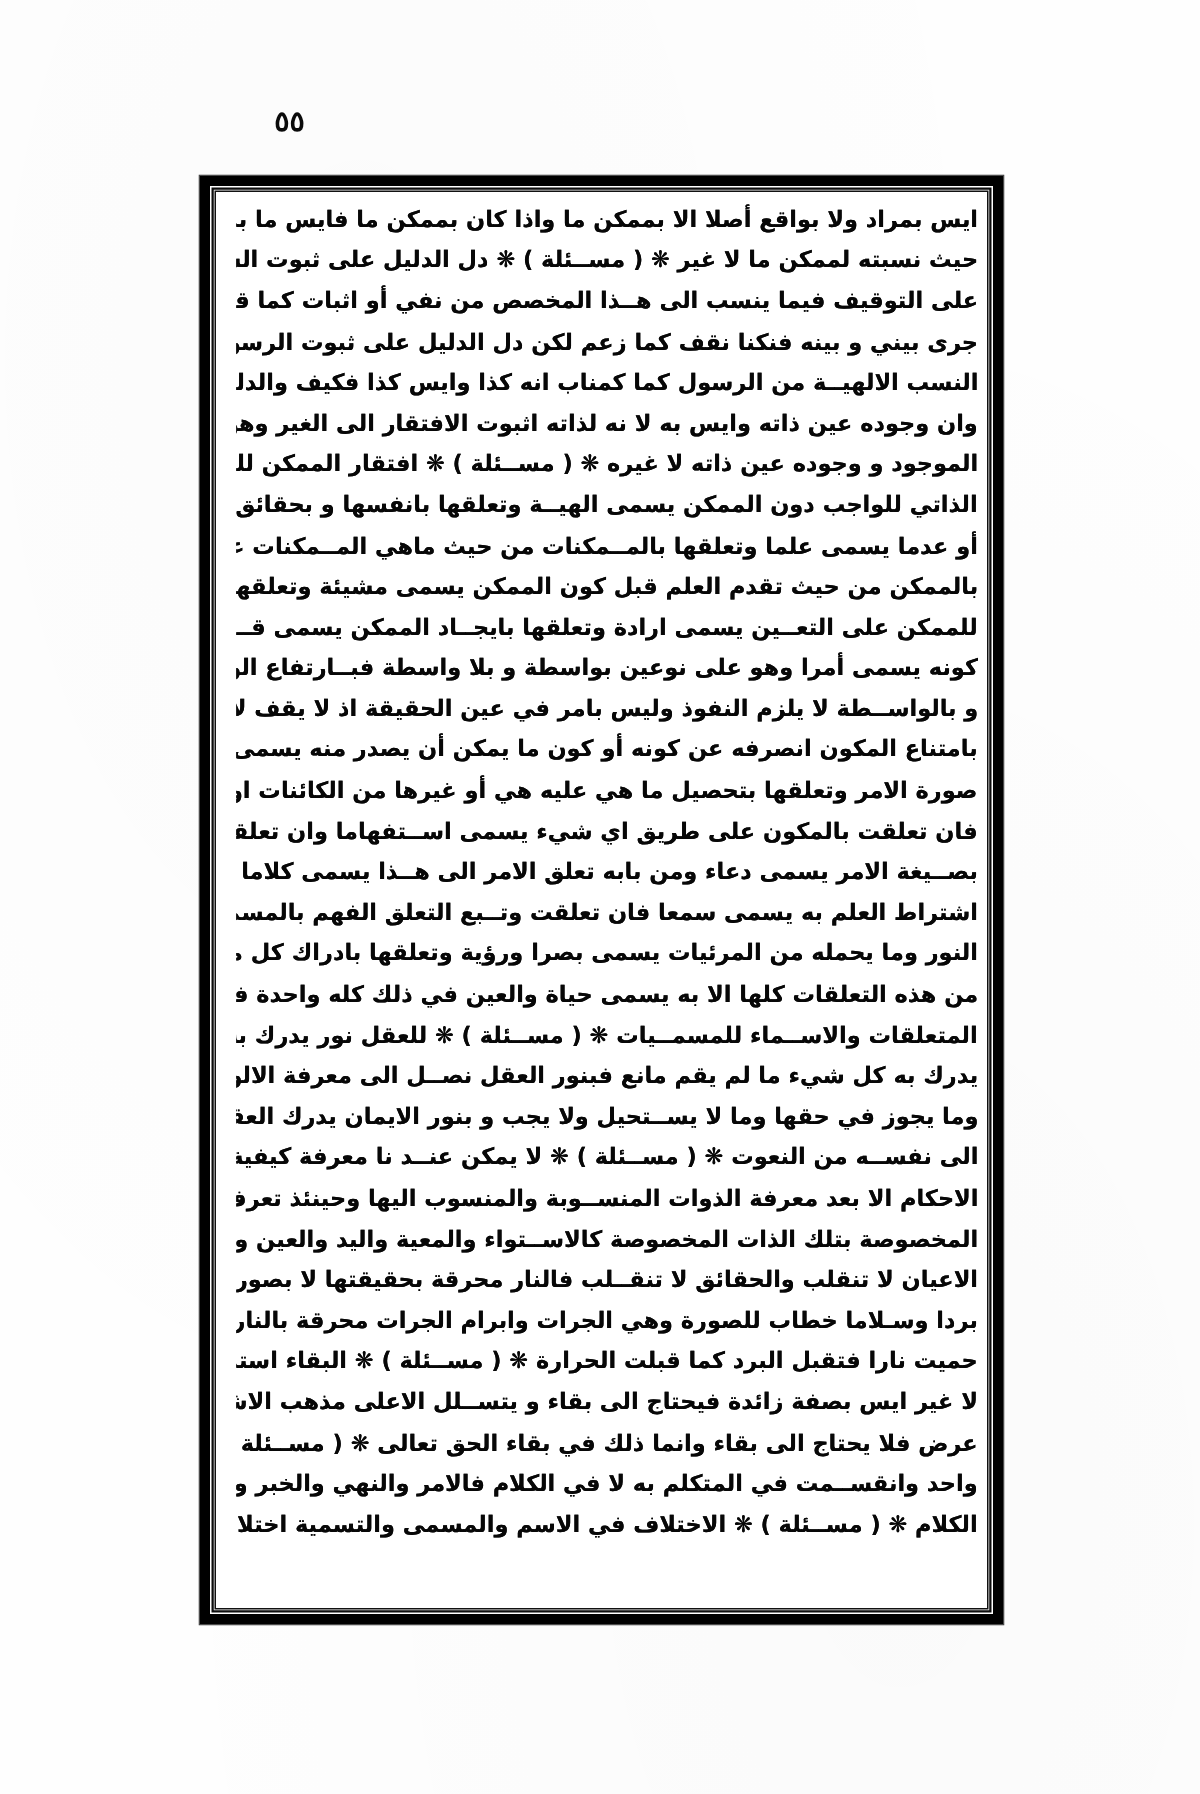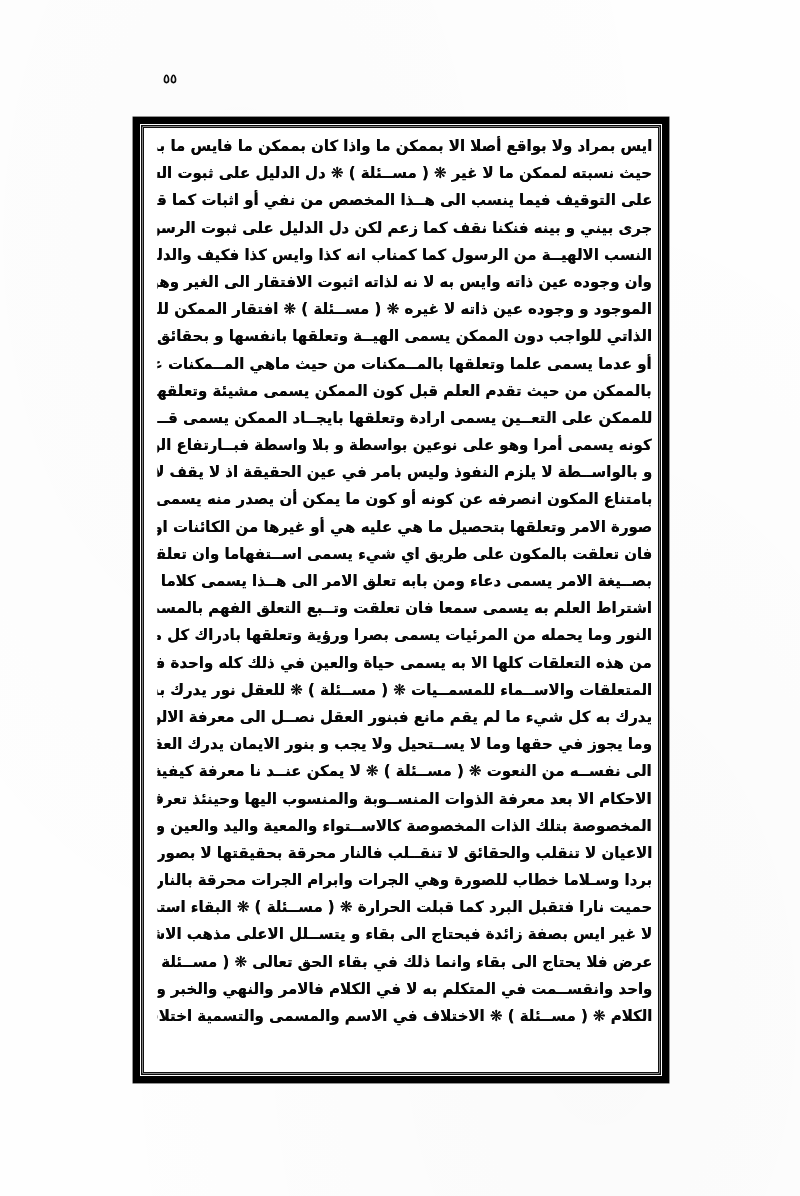"٥٥" #folio-number { font-size: 13px -> 19px; text-align: left -> center }
